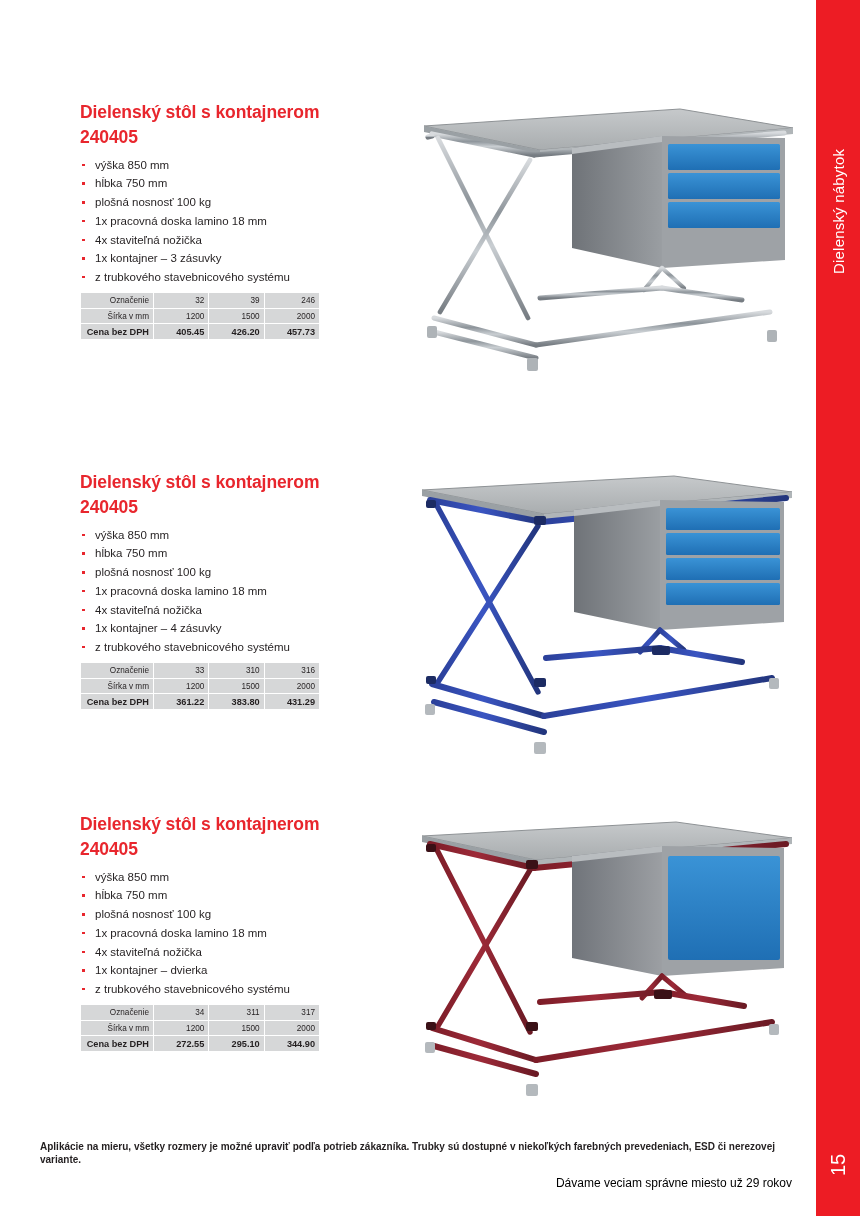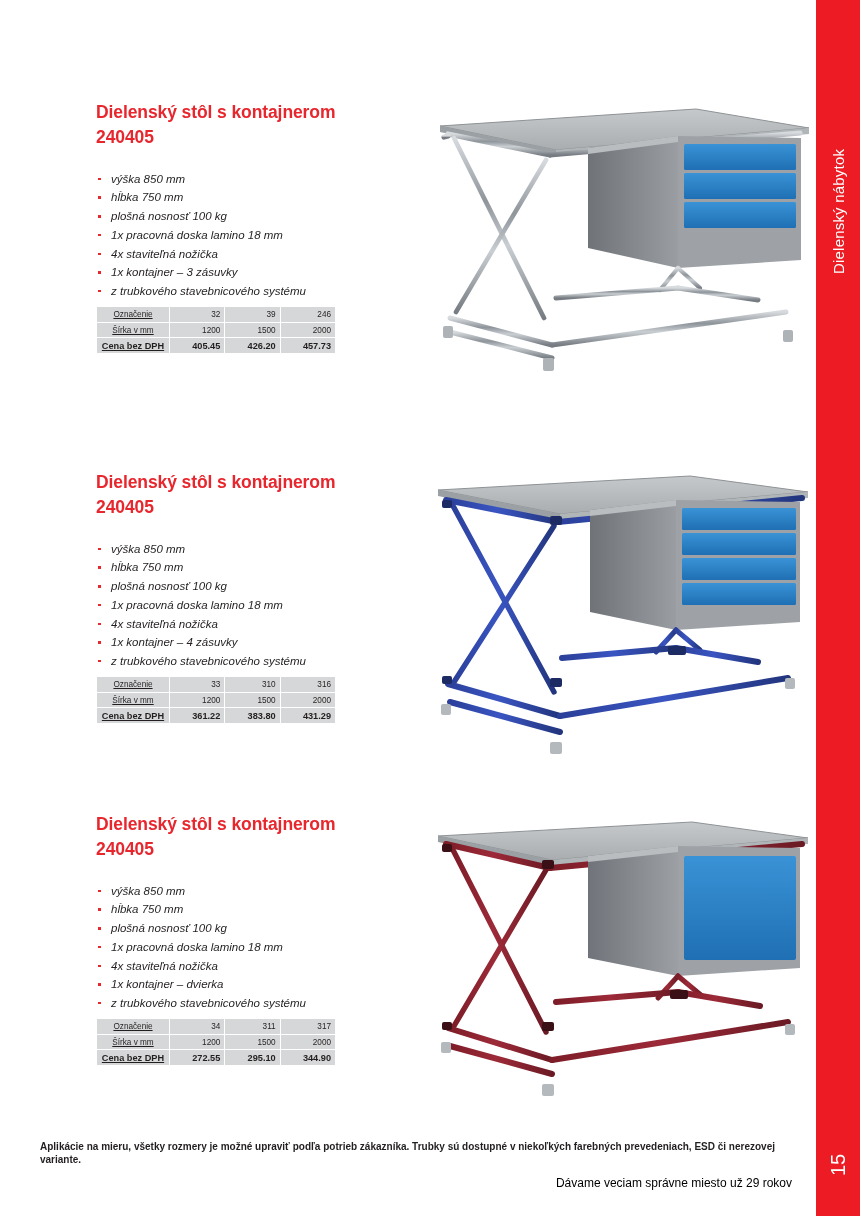"Dielenský stôl s kontajnerom" .product { left: 16px -> 0 }
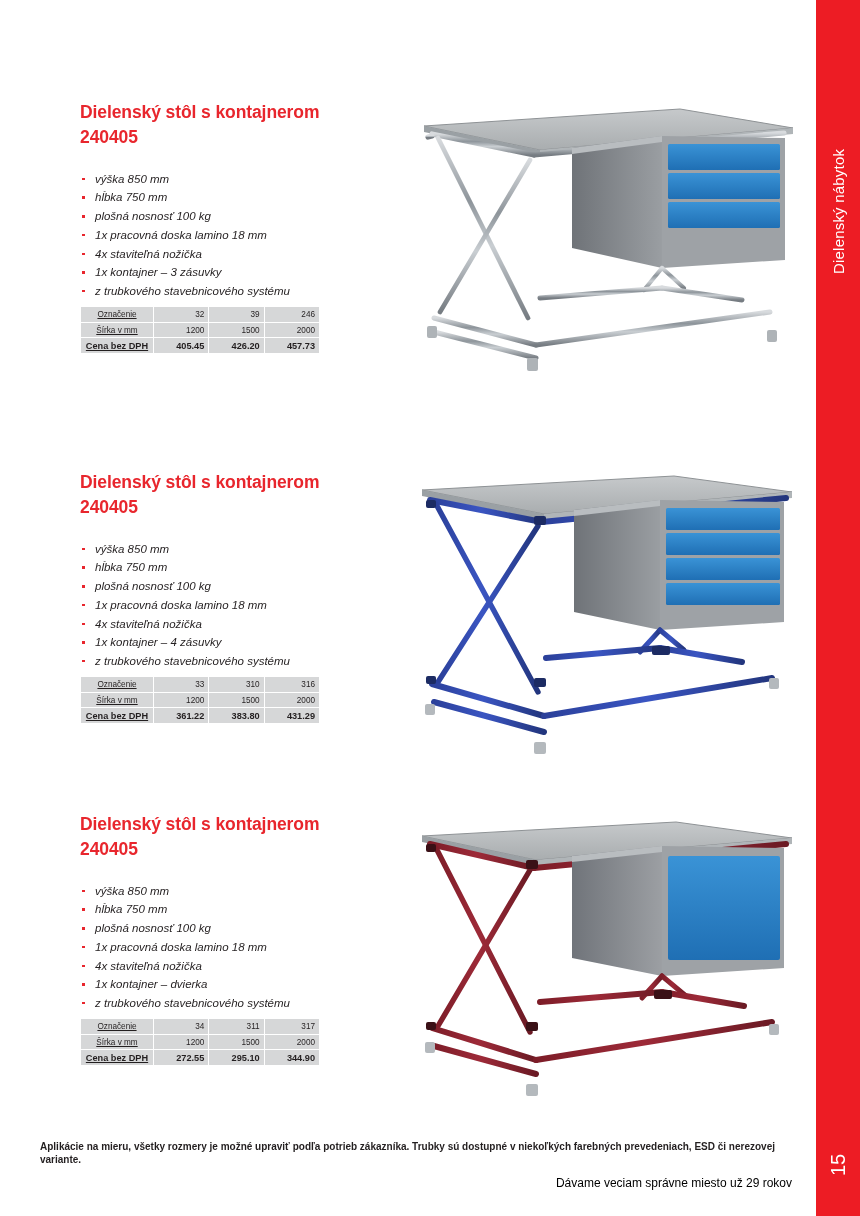"výška 850 mm" .bullets { font-style: italic -> none; margin-top: 23px -> 9px }
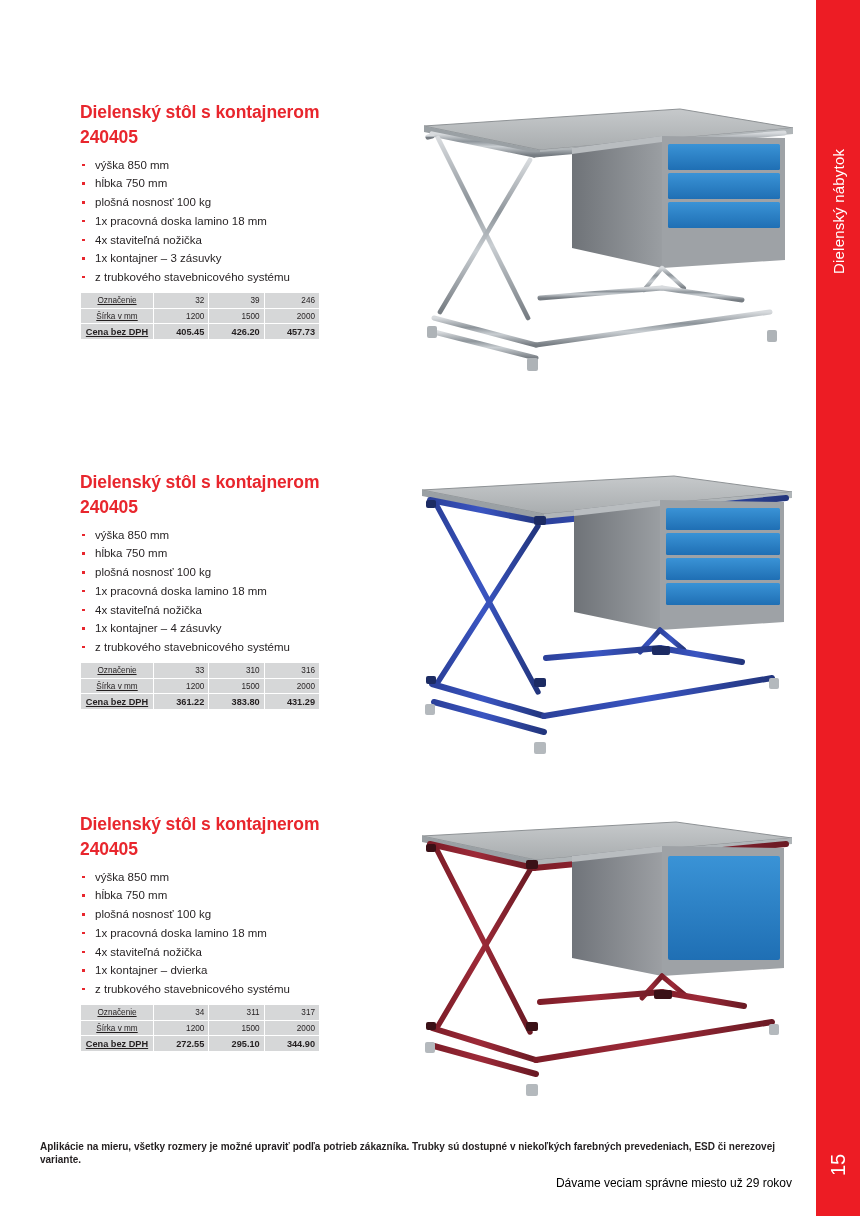"Označenie" table.spec td.lbl { text-align: center -> right; text-decoration: underline -> none }
